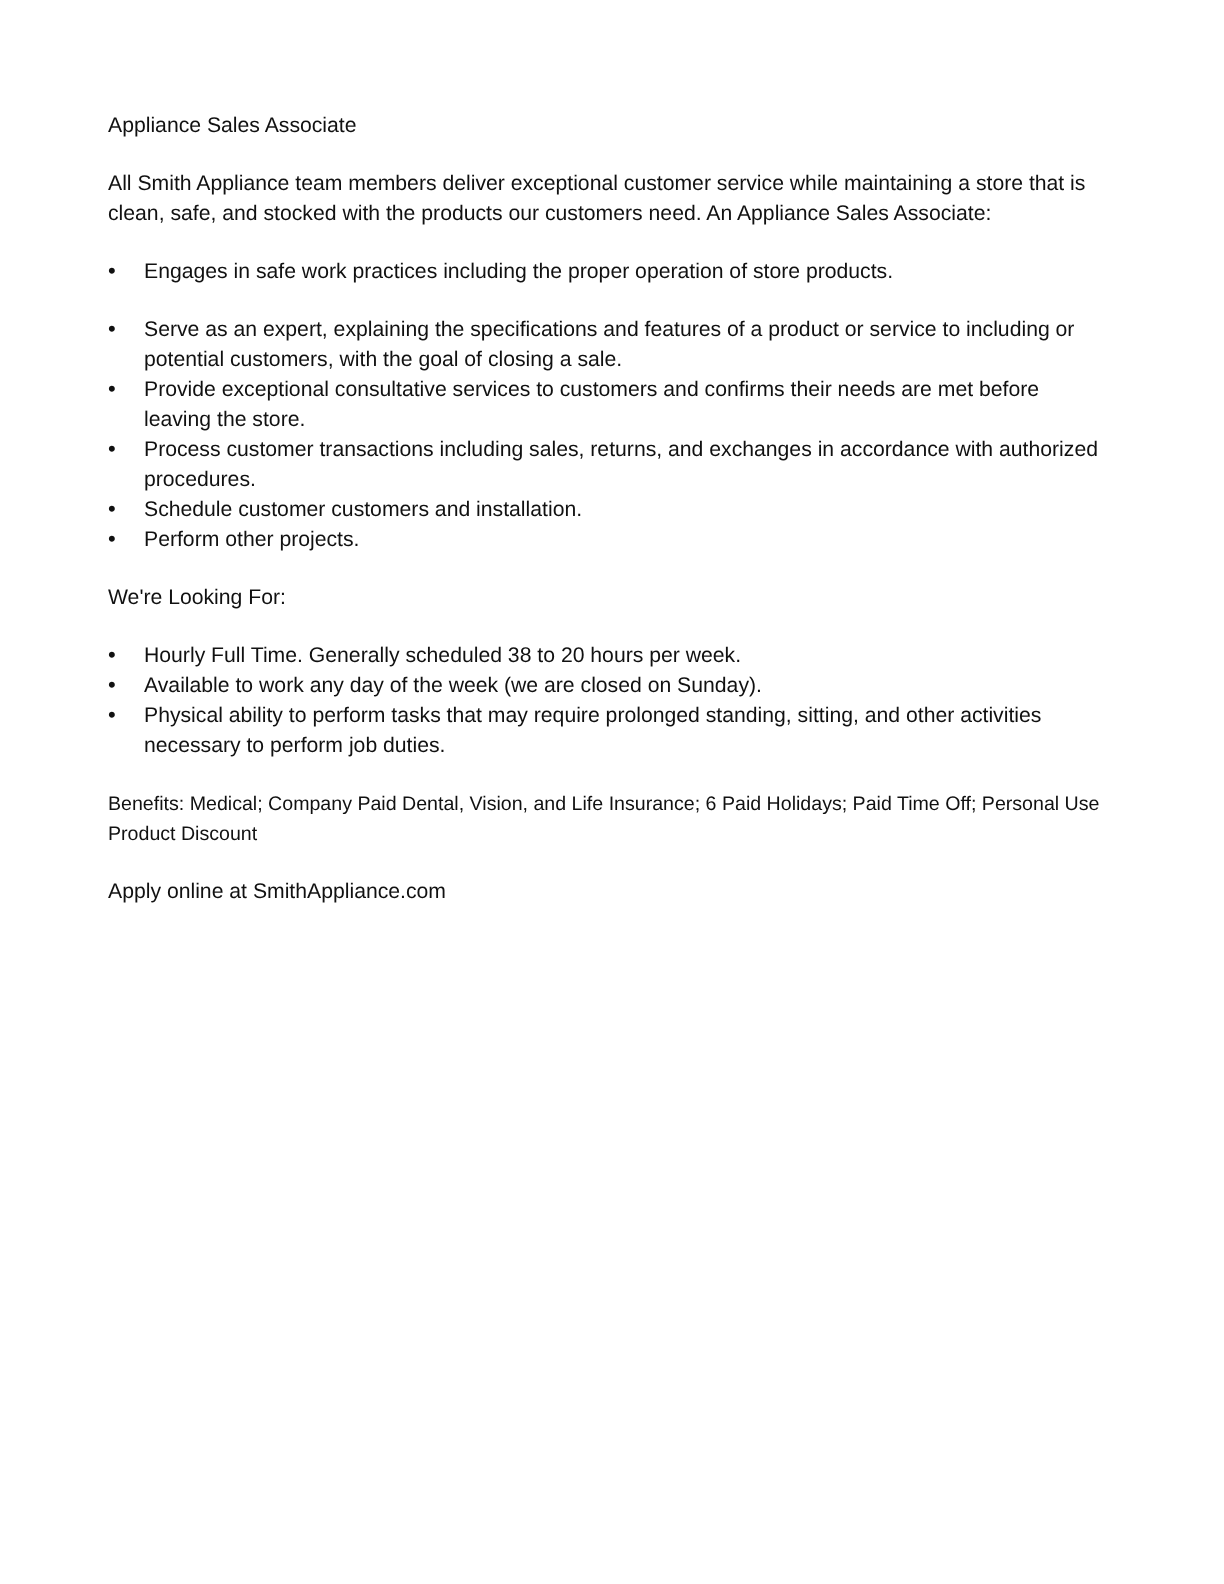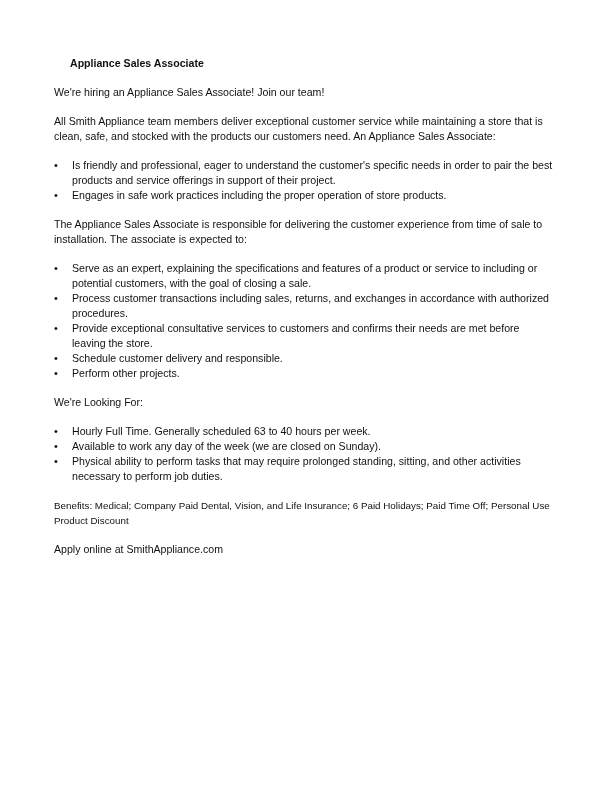"Appliance Sales Associate" .title { font-weight: bold -> normal; margin: 0 0 14px 16px -> 0 0 14px 0 }
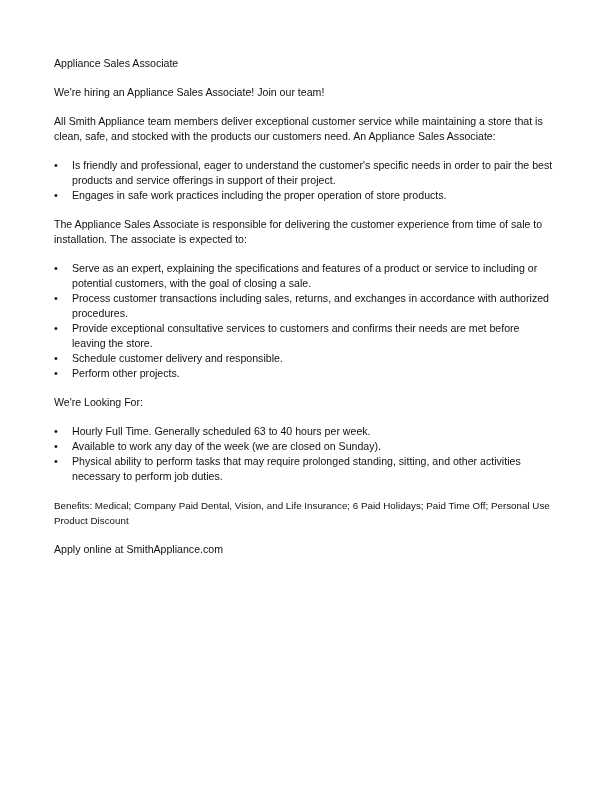"We're hiring an Appliance Sales" p { html: <p>We're hiring an Appliance Sales Associate! Join our team!</p> -> none }
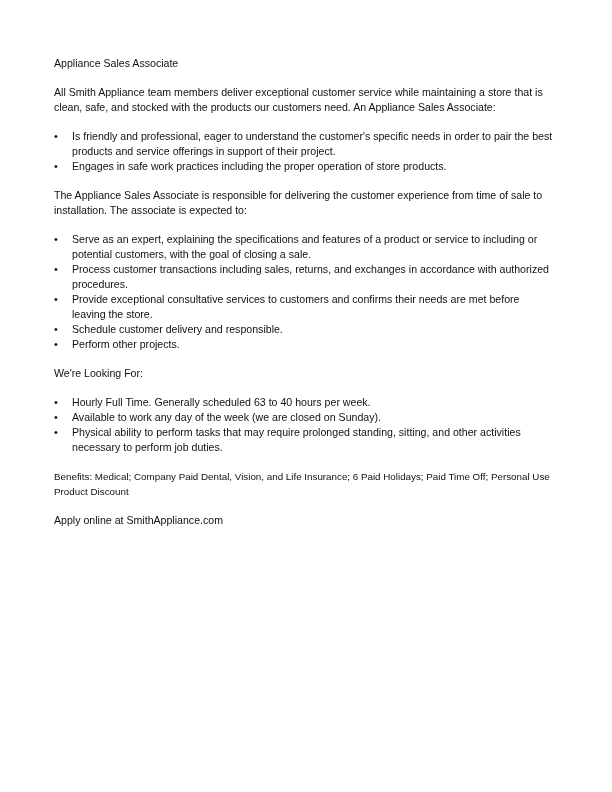"Is friendly and professional, eager" li { html: <li>Is friendly and professional, eager to understand the customer's specific needs in order to pair the best products and service offerings in support of their project.</li> -> none }
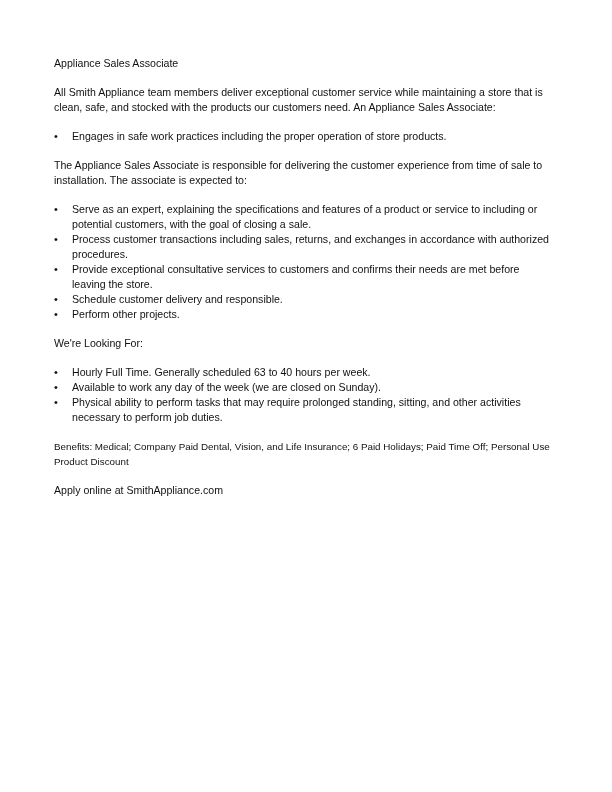"The Appliance Sales Associate is" p { html: <p>The Appliance Sales Associate is responsible for delivering the customer experience from time of sale to installation. The associate is expected to:</p> -> none }
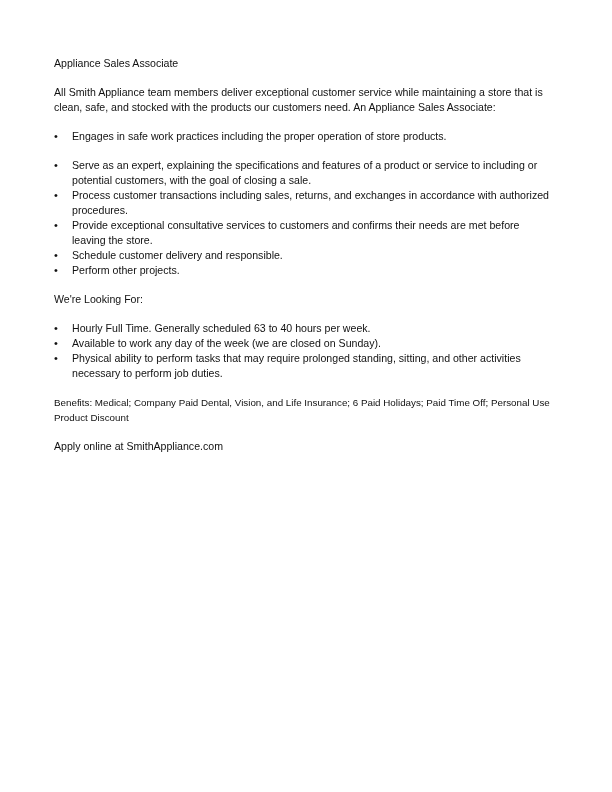"Process customer transactions including" li { order: before "Provide exceptional consultative" -> after "Provide exceptional consultative" }
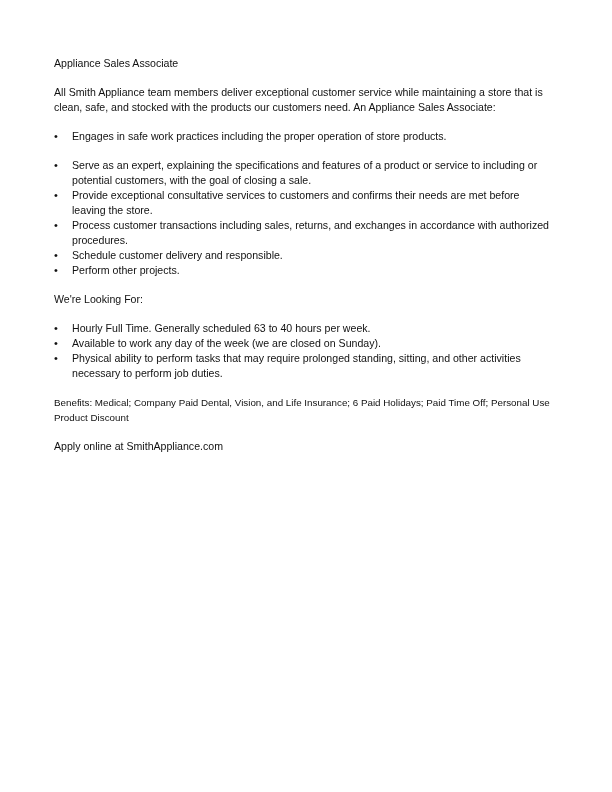"Schedule customer delivery and" li { text: delivery and responsible -> customers and installation }
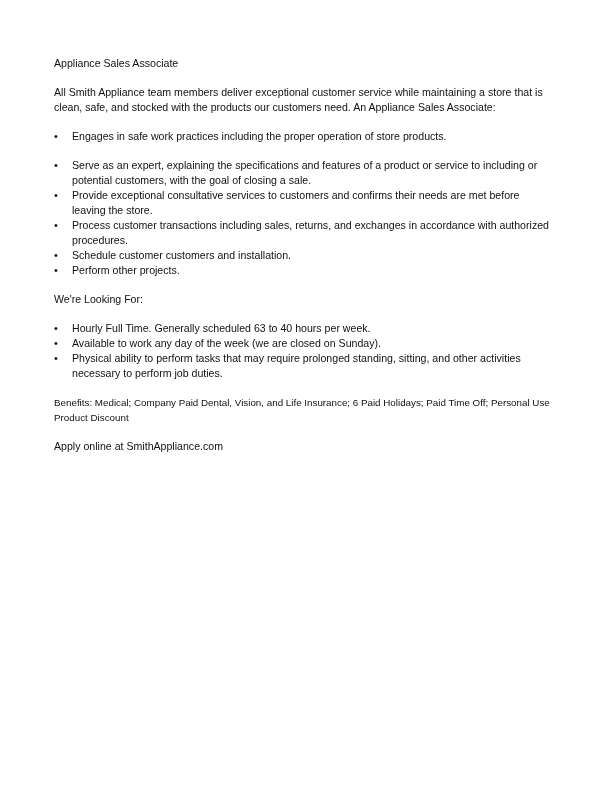"Hourly Full Time. Generally scheduled" li { text: 63 to 40 -> 38 to 20 }
